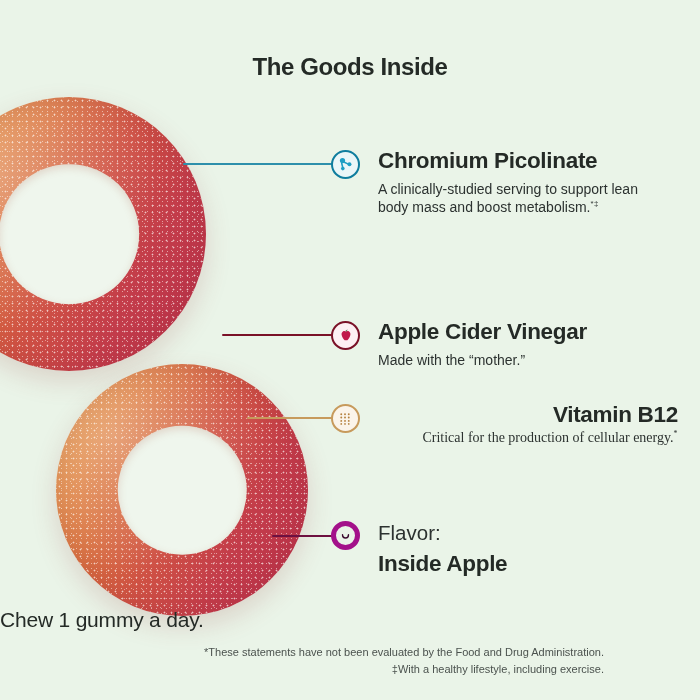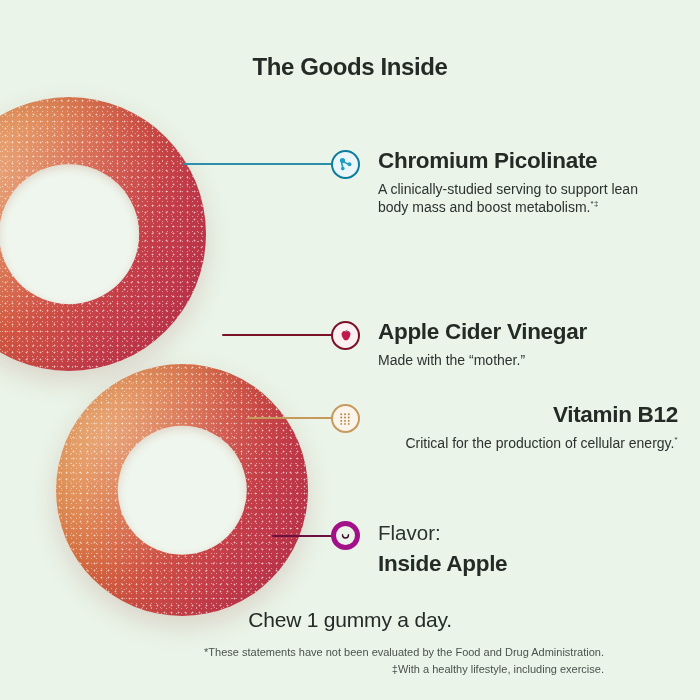"Critical for the production of" div.bullet-body { font-family: none -> Liberation Serif, serif; margin-top: 5px -> none }
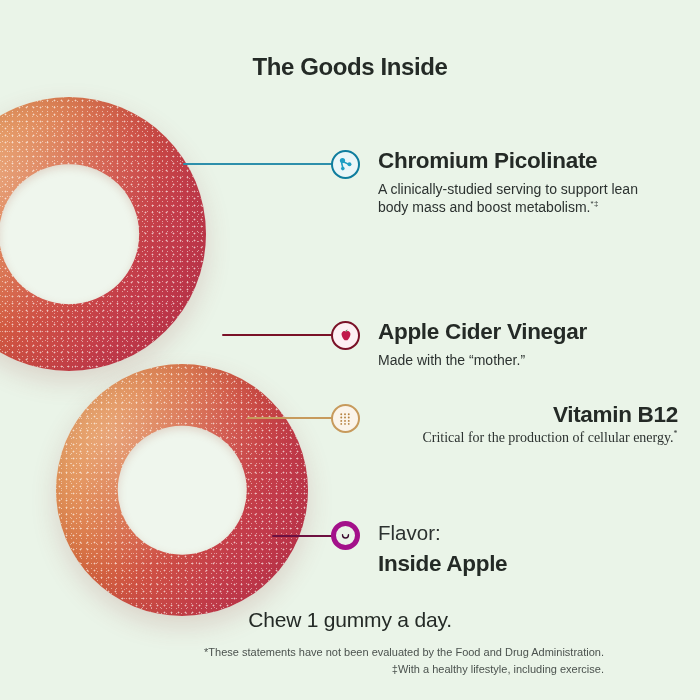"Chew 1 gummy a day." #chew-line { text-align: center -> none }
